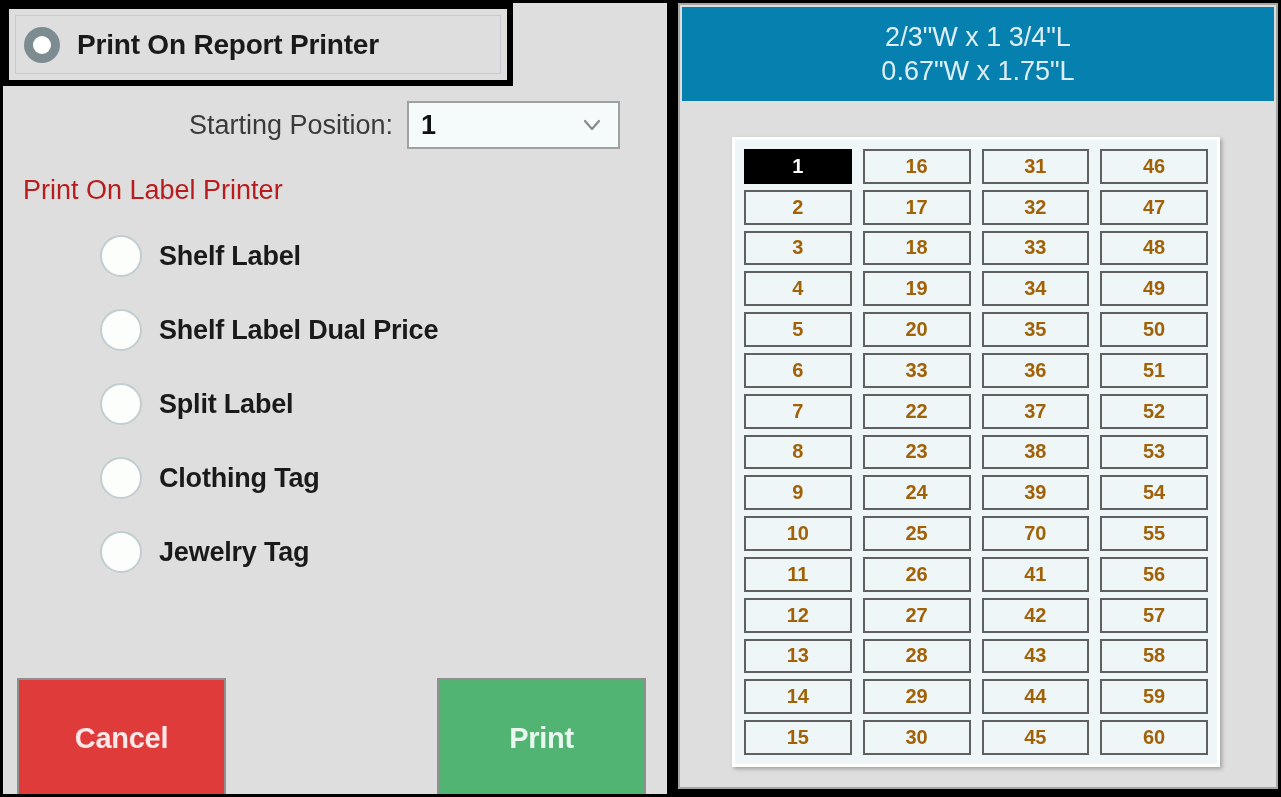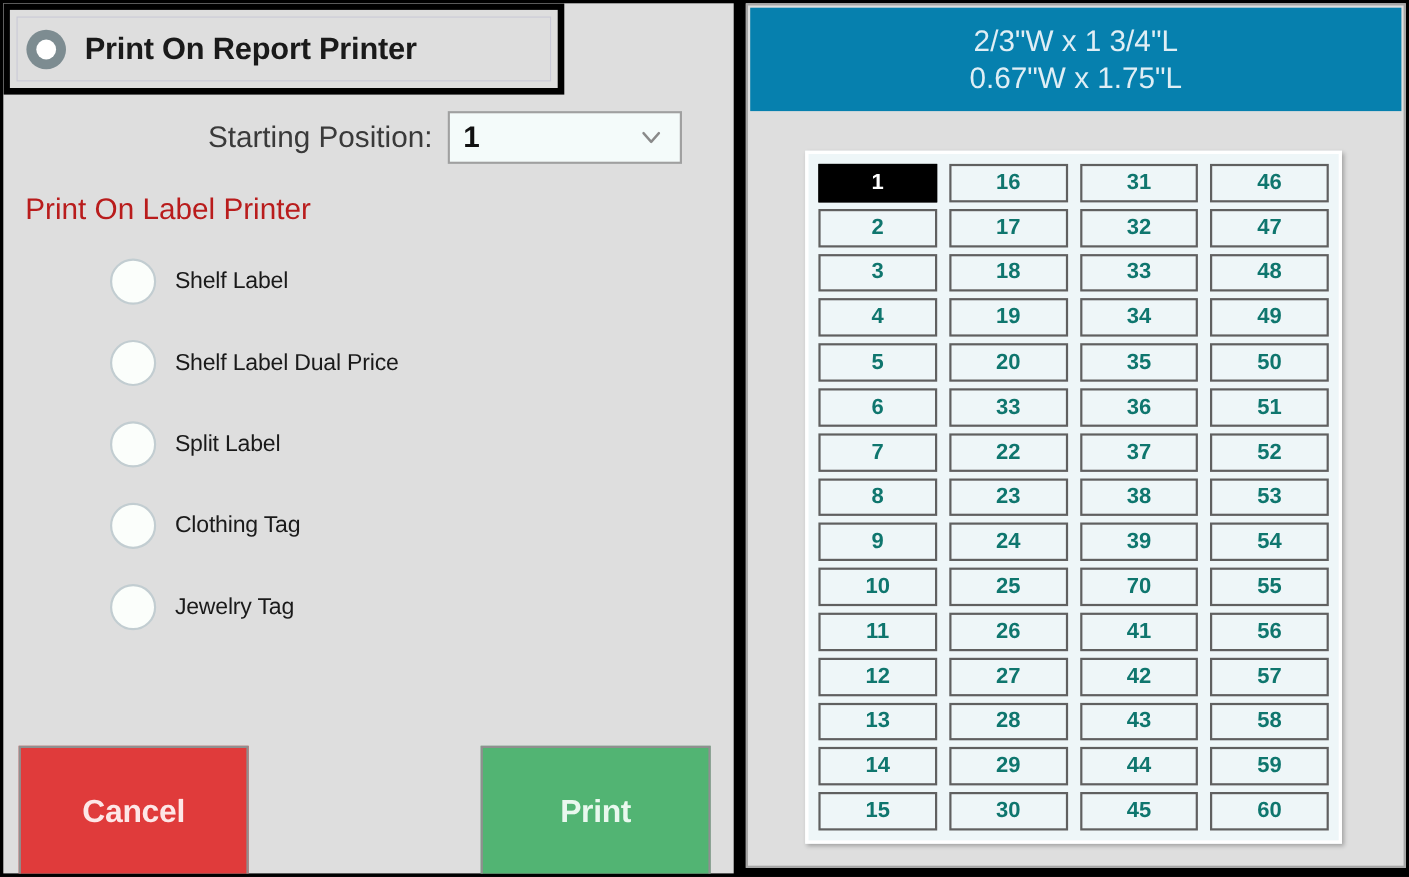"16" .label-cell { color: #0f766e -> #a16207 }
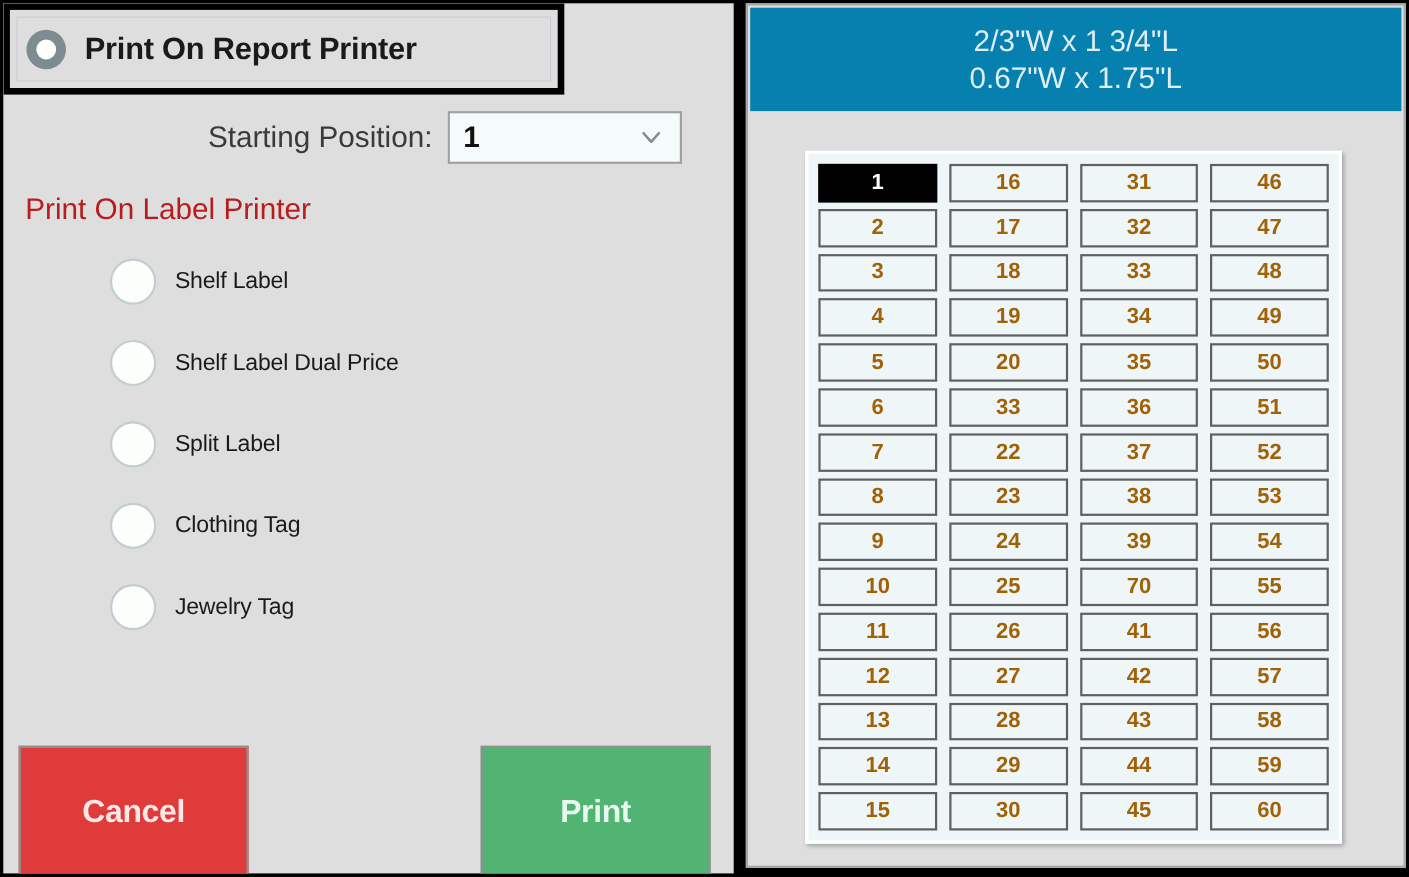"Shelf Label" .option-label { font-size: 21px -> 27px; font-weight: normal -> bold }
